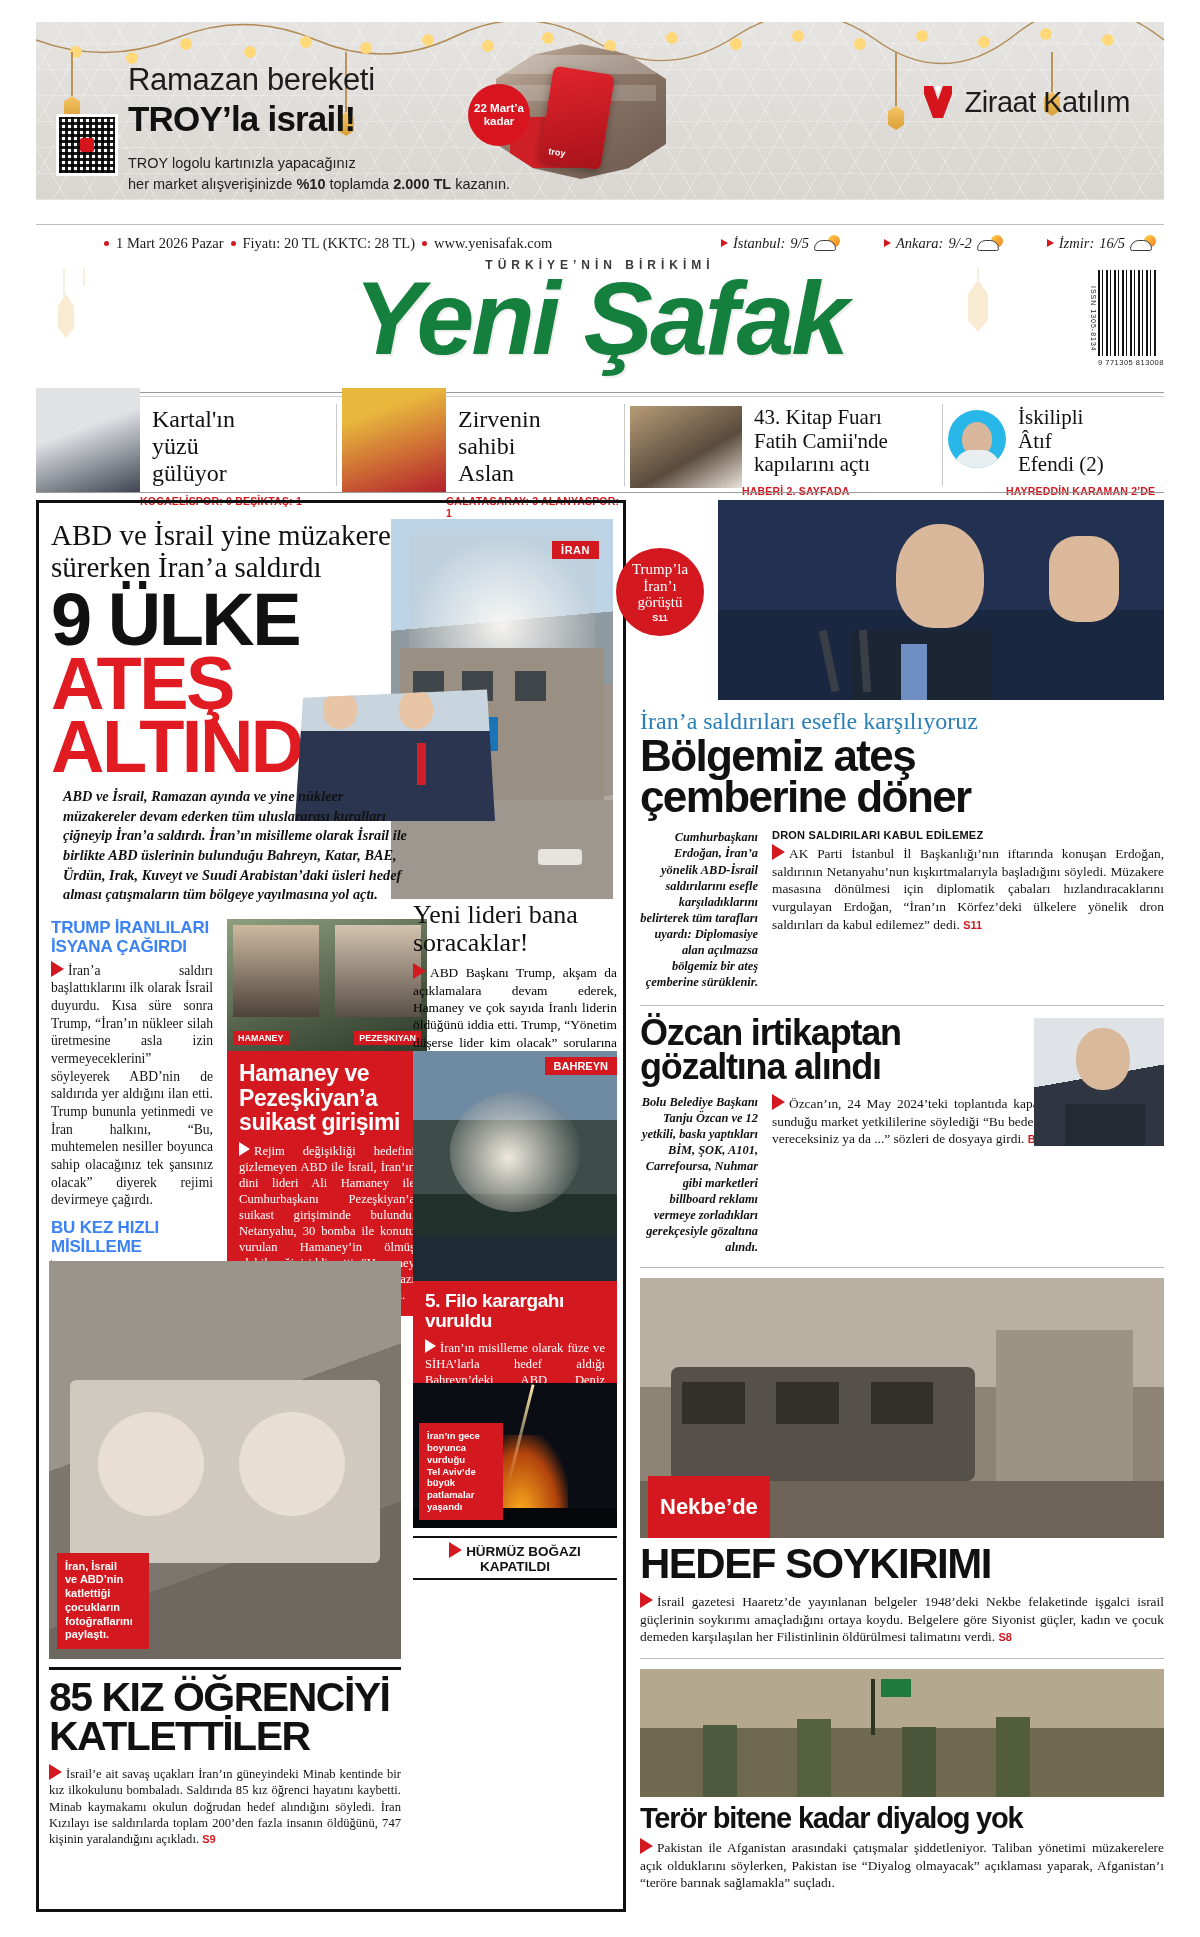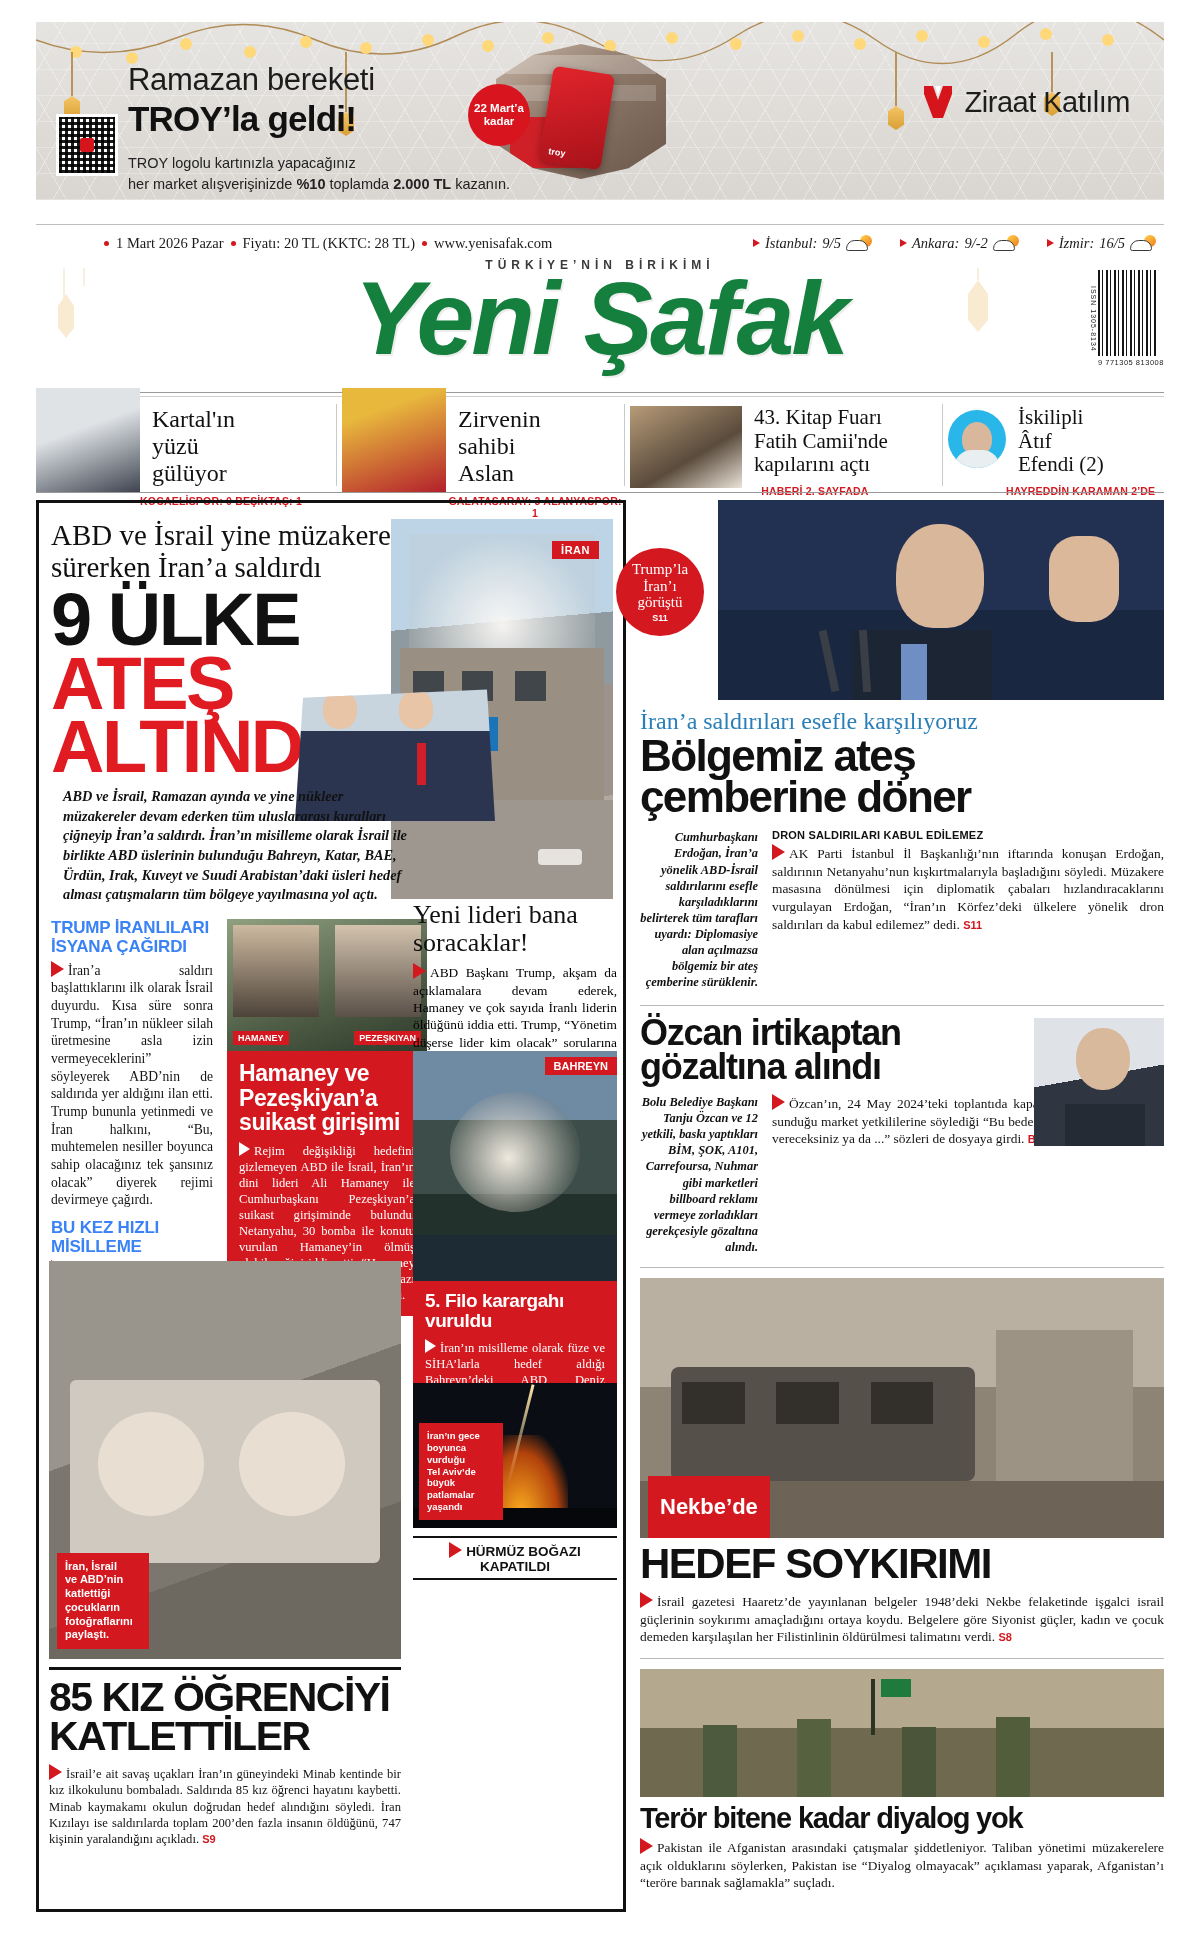"TROY’la geldi!" div.ad-line2 { text: geldi -> israil }
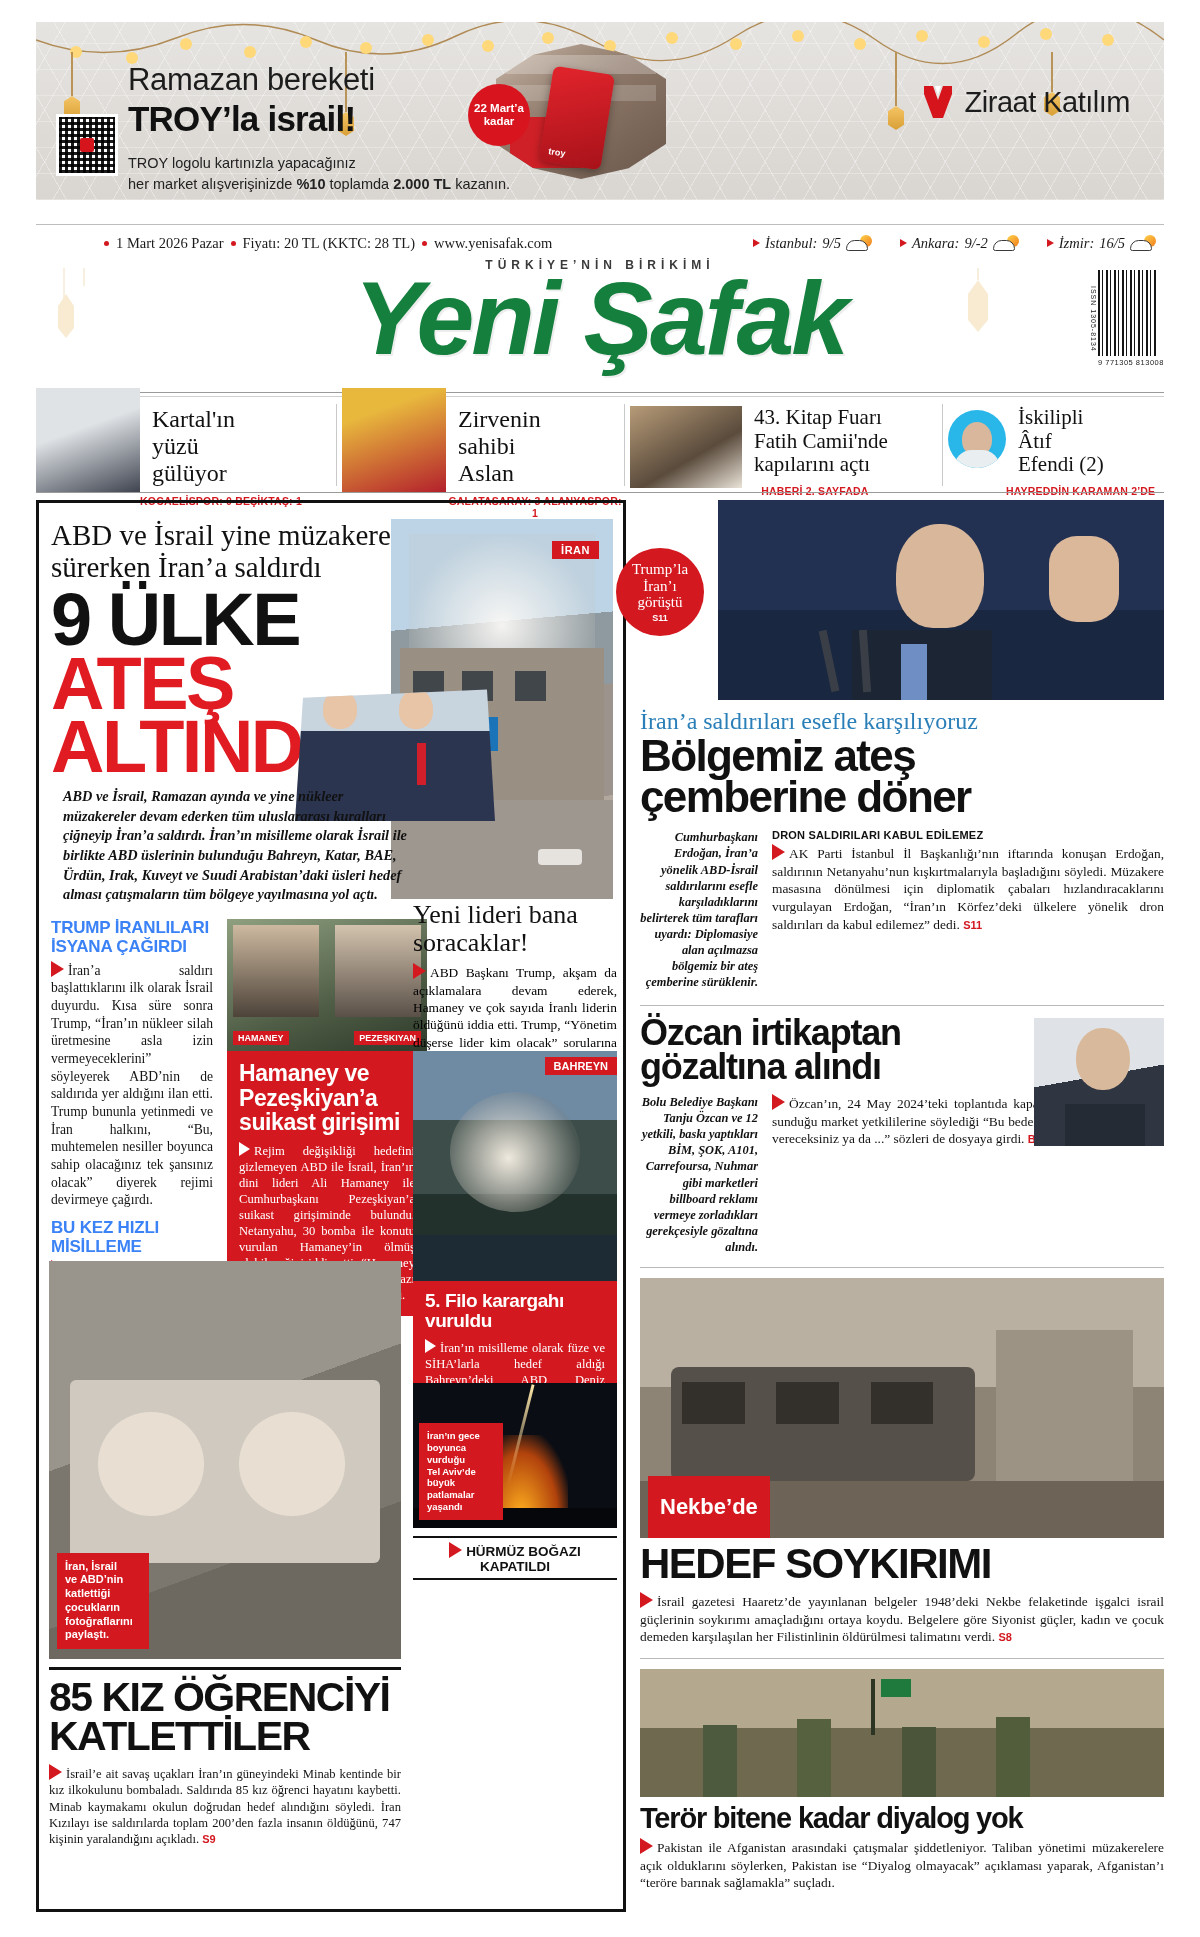"İstanbul:" .date-right { gap: 28px -> 44px }
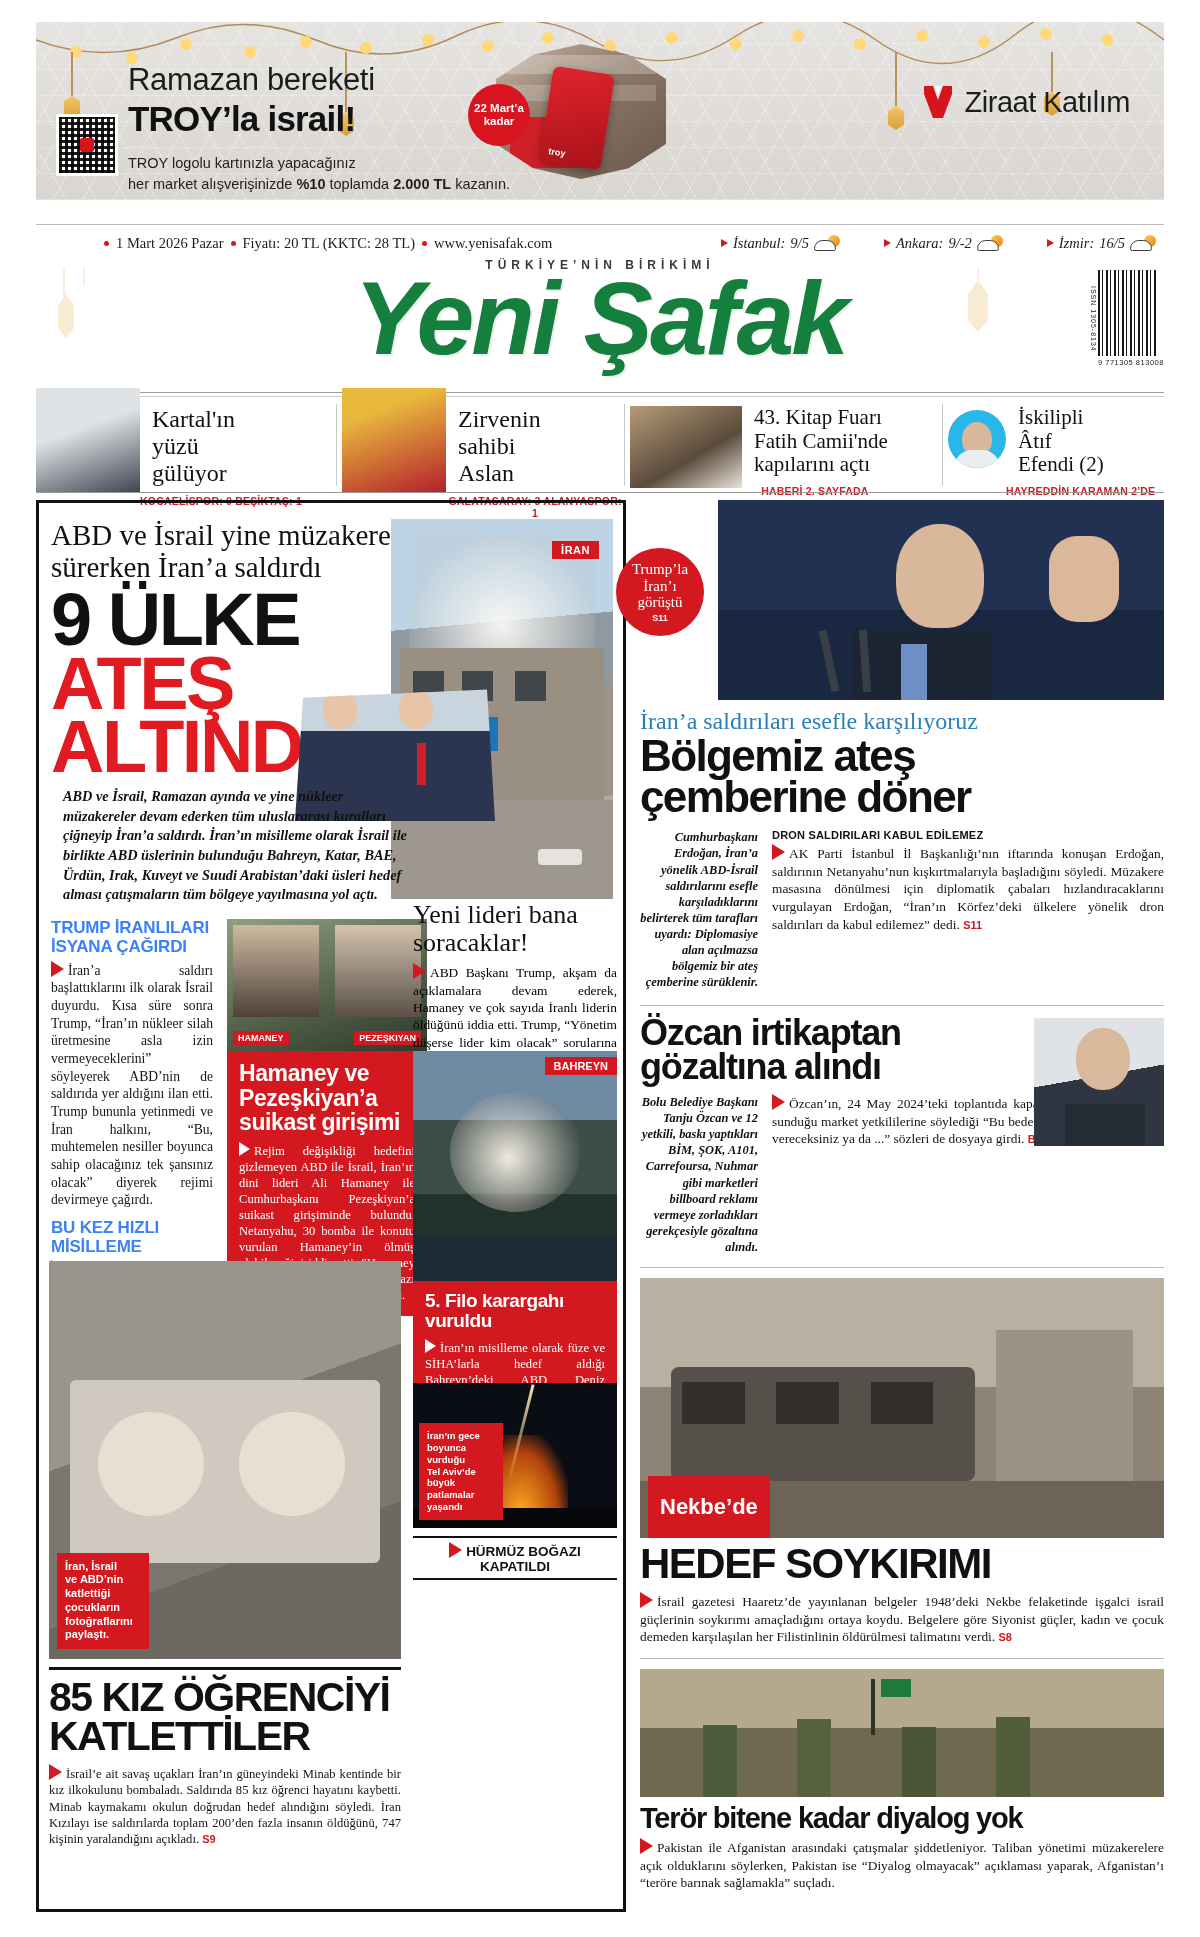"HABERİ 2. SAYFADA" .t-sub { text-align: center -> none }
